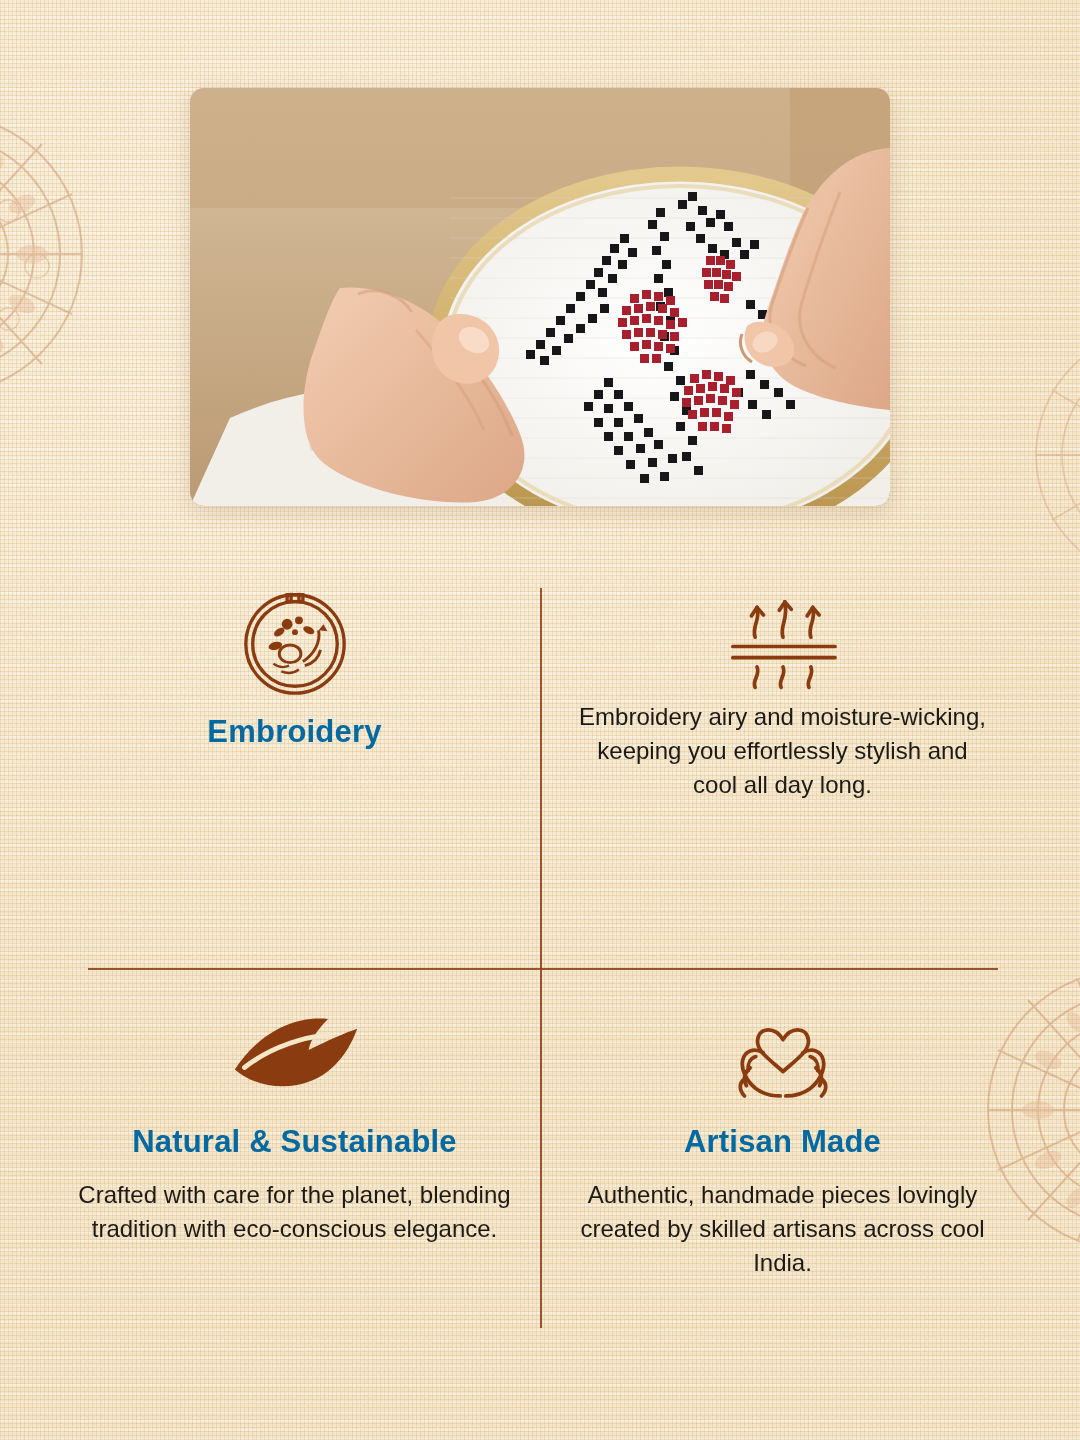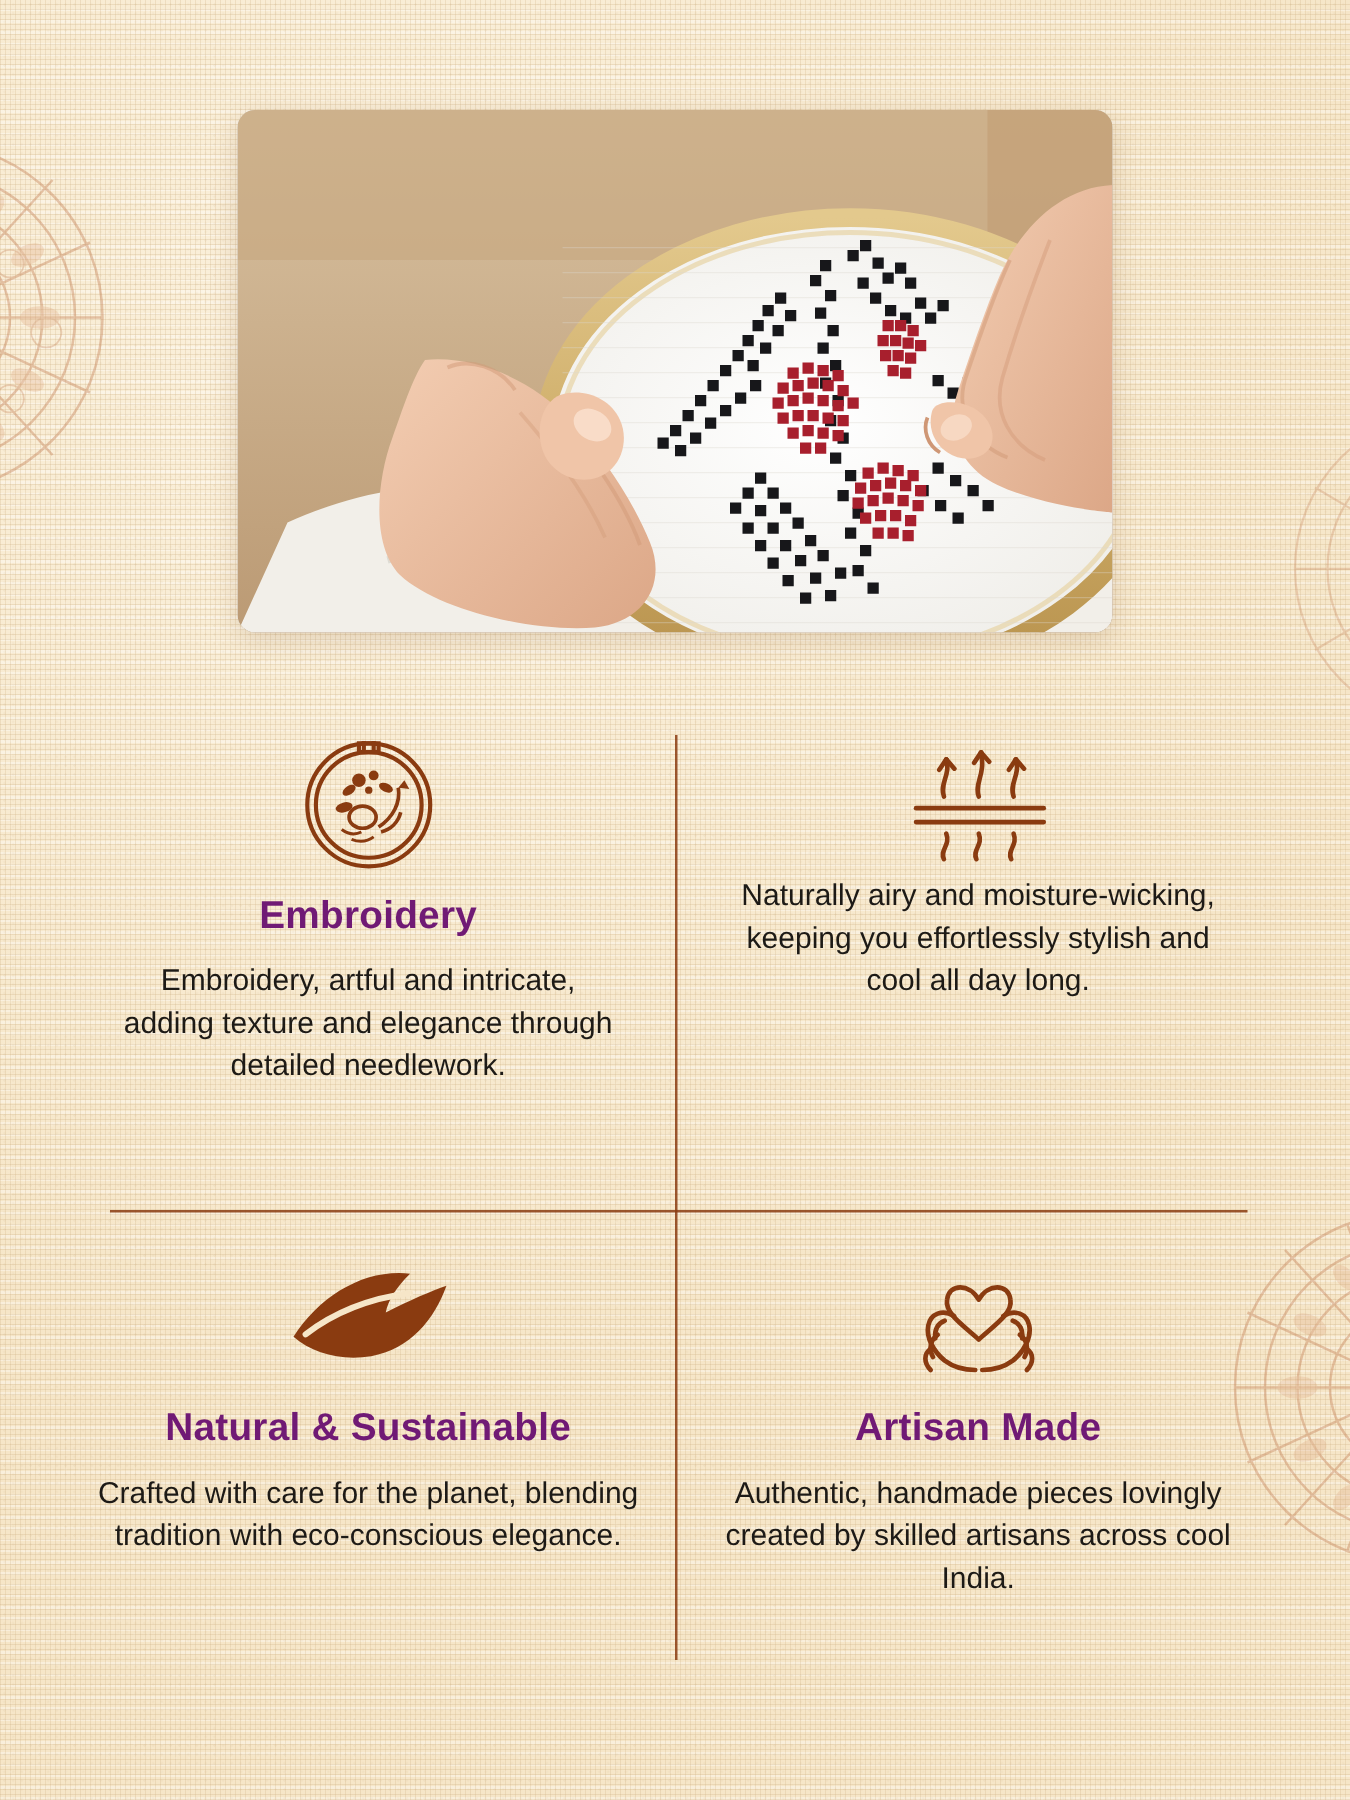"Embroidery" .feature-title { color: #701a75 -> #0369a1 }
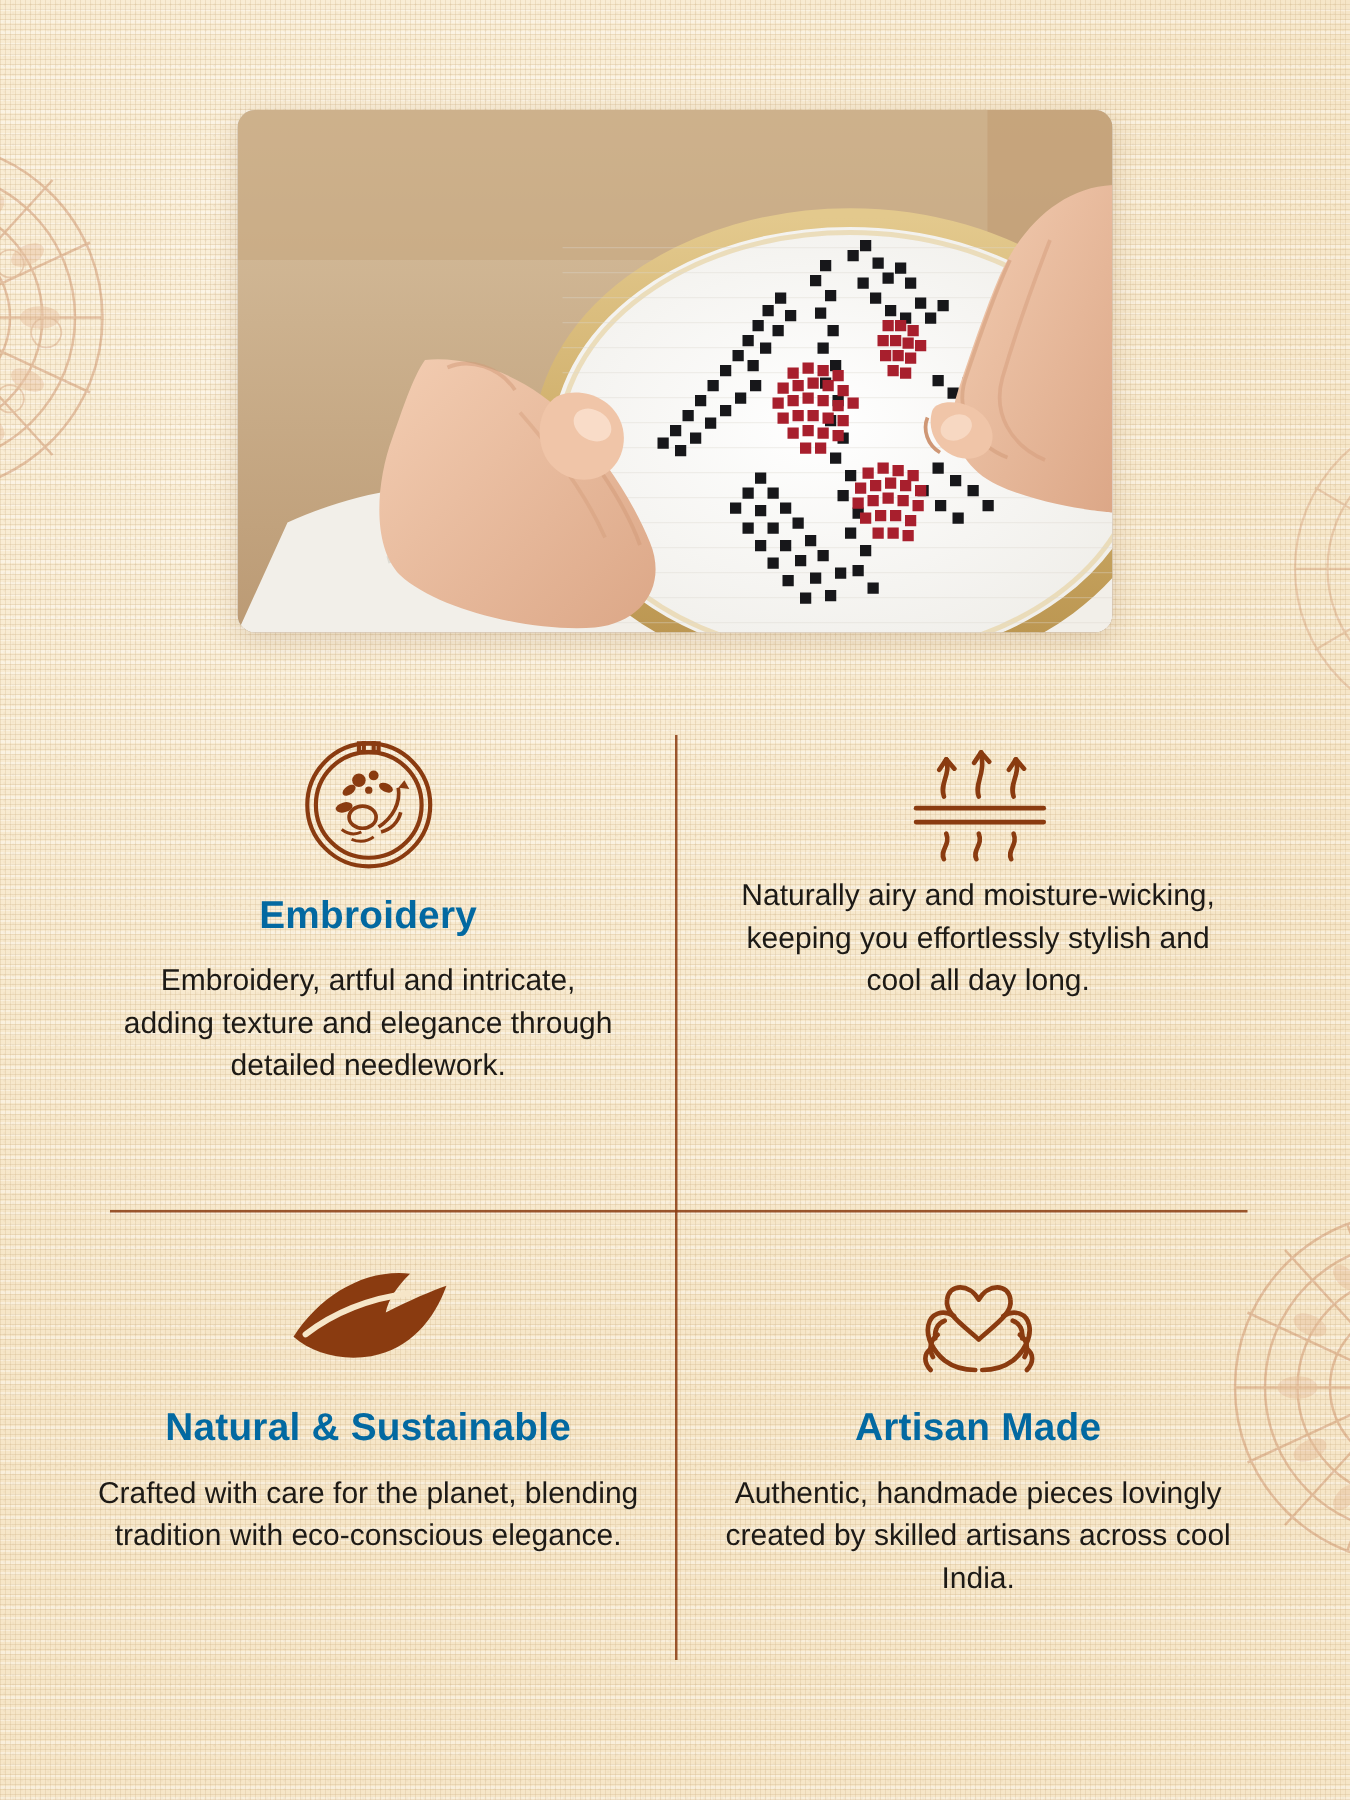"Naturally airy and moisture-wicking," div.feature-desc { text: Naturally -> Embroidery }
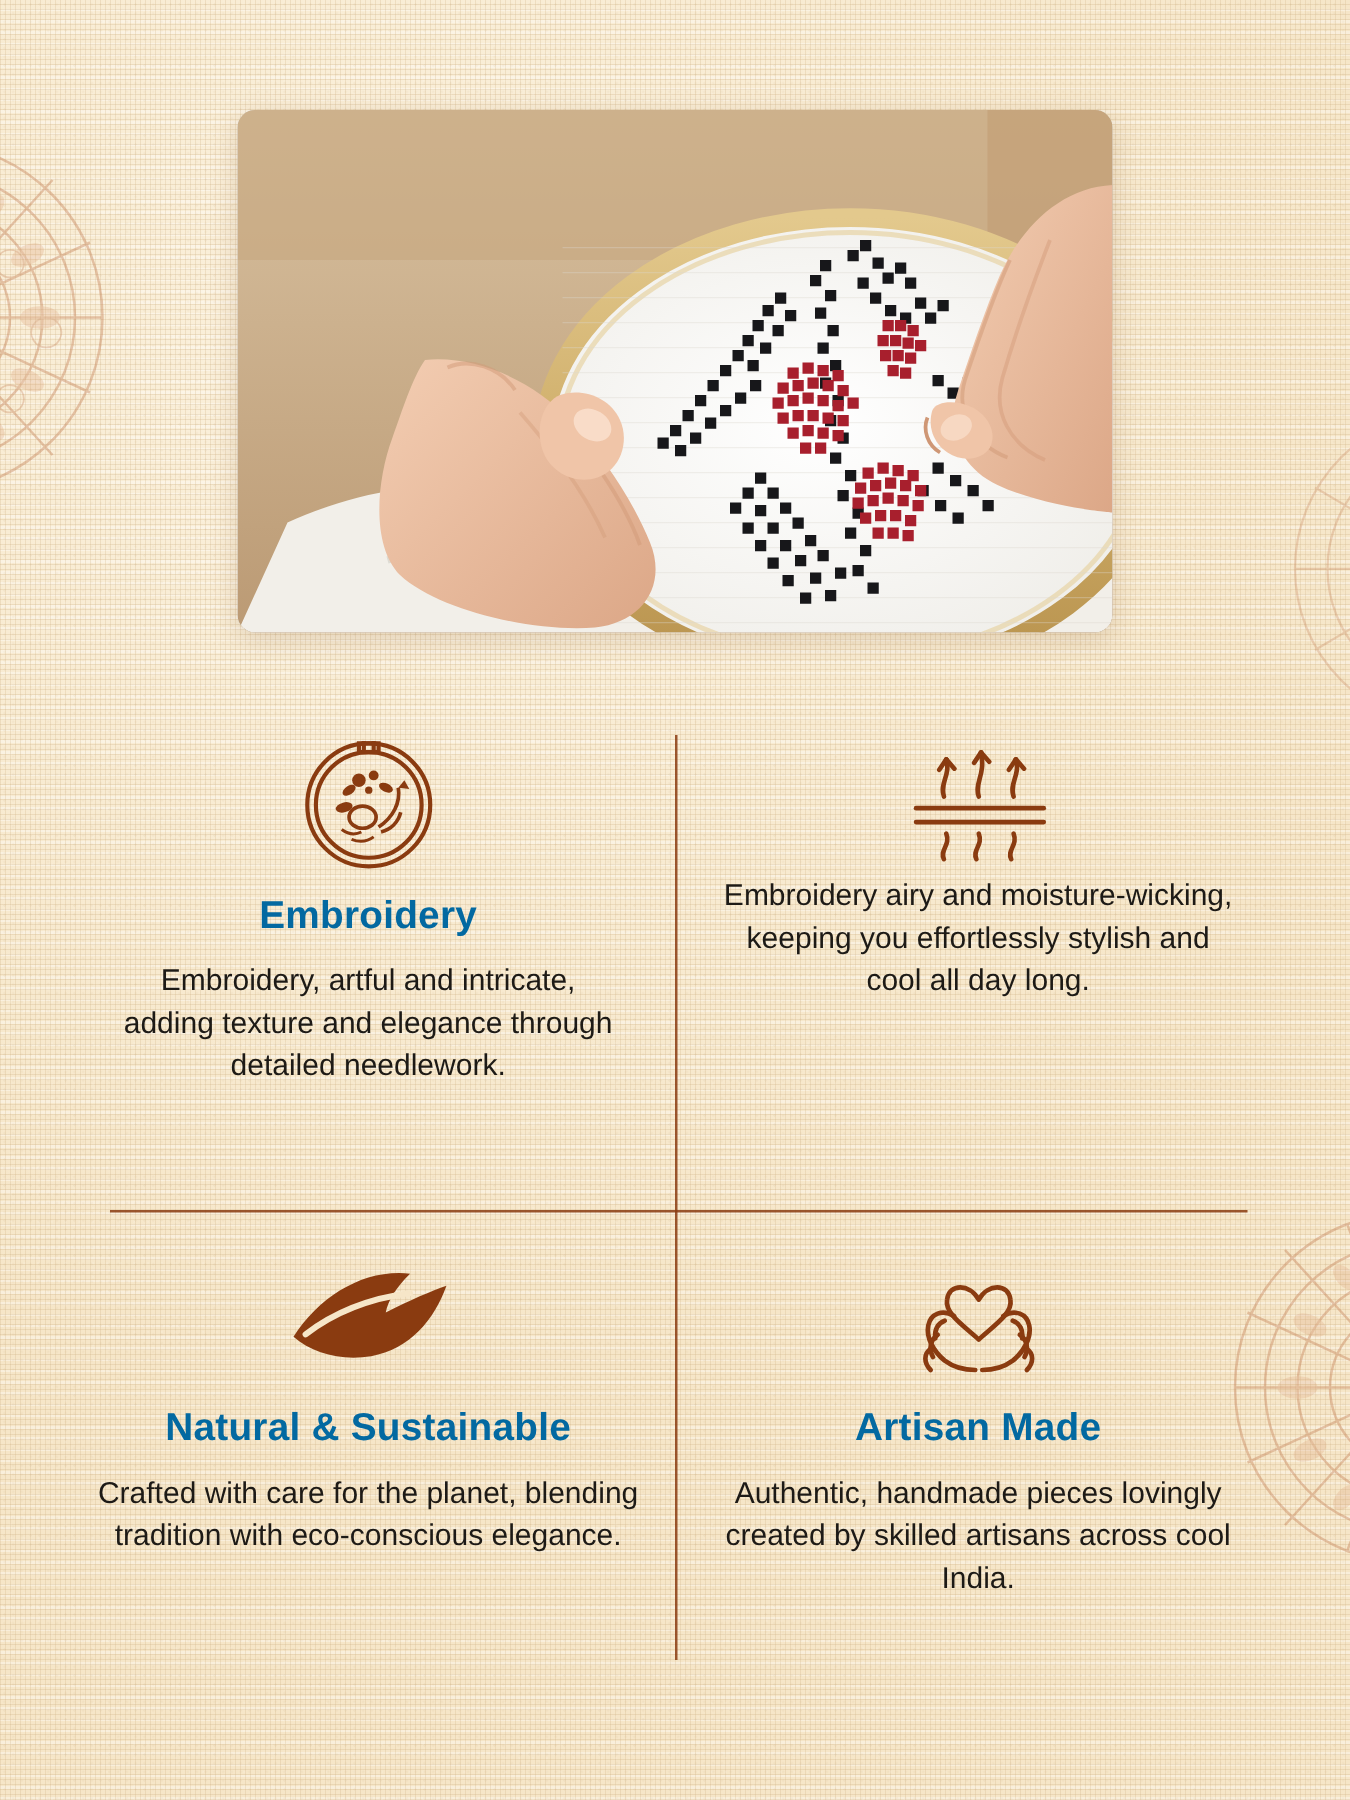"Embroidery, artful and intricate, adding" div.feature-desc { html: <div>Embroidery, artful and intricate, adding texture and elegance through detailed needlework.</div> -> none }
